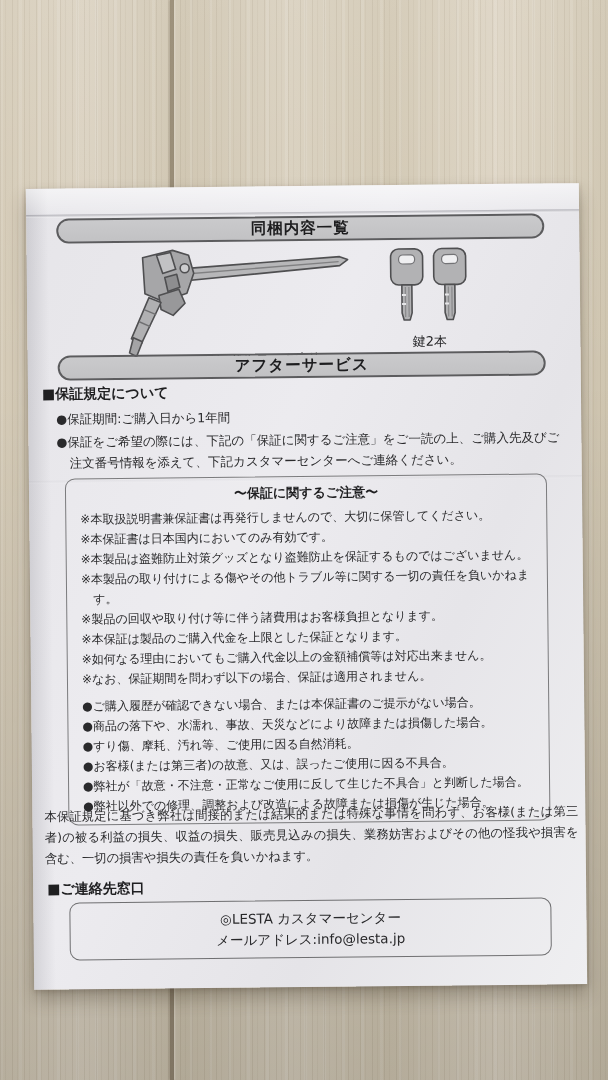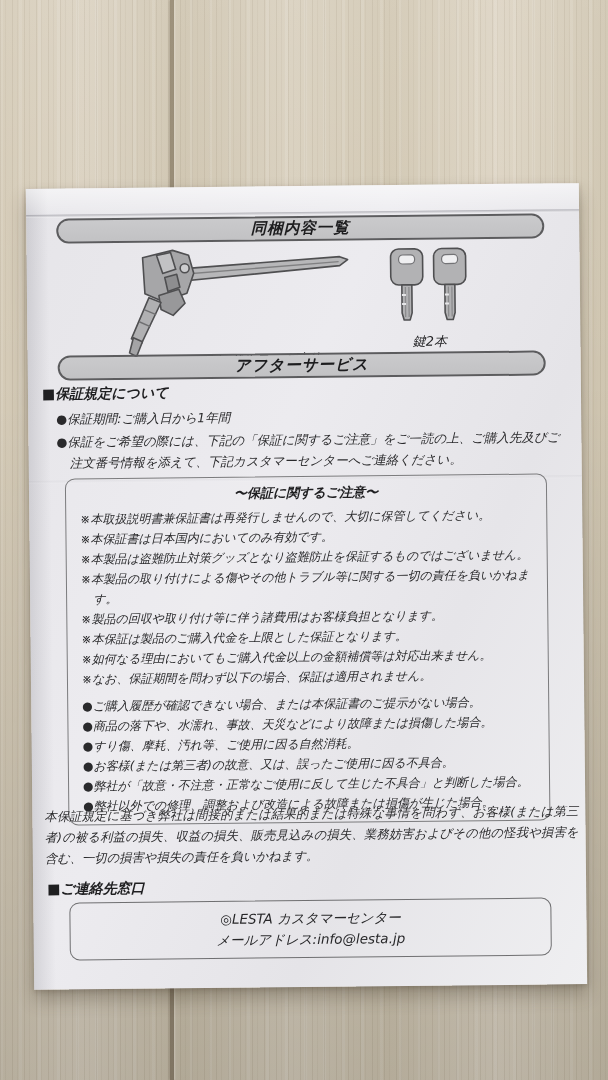"同梱内容一覧" .scene { font-style: italic -> none }
